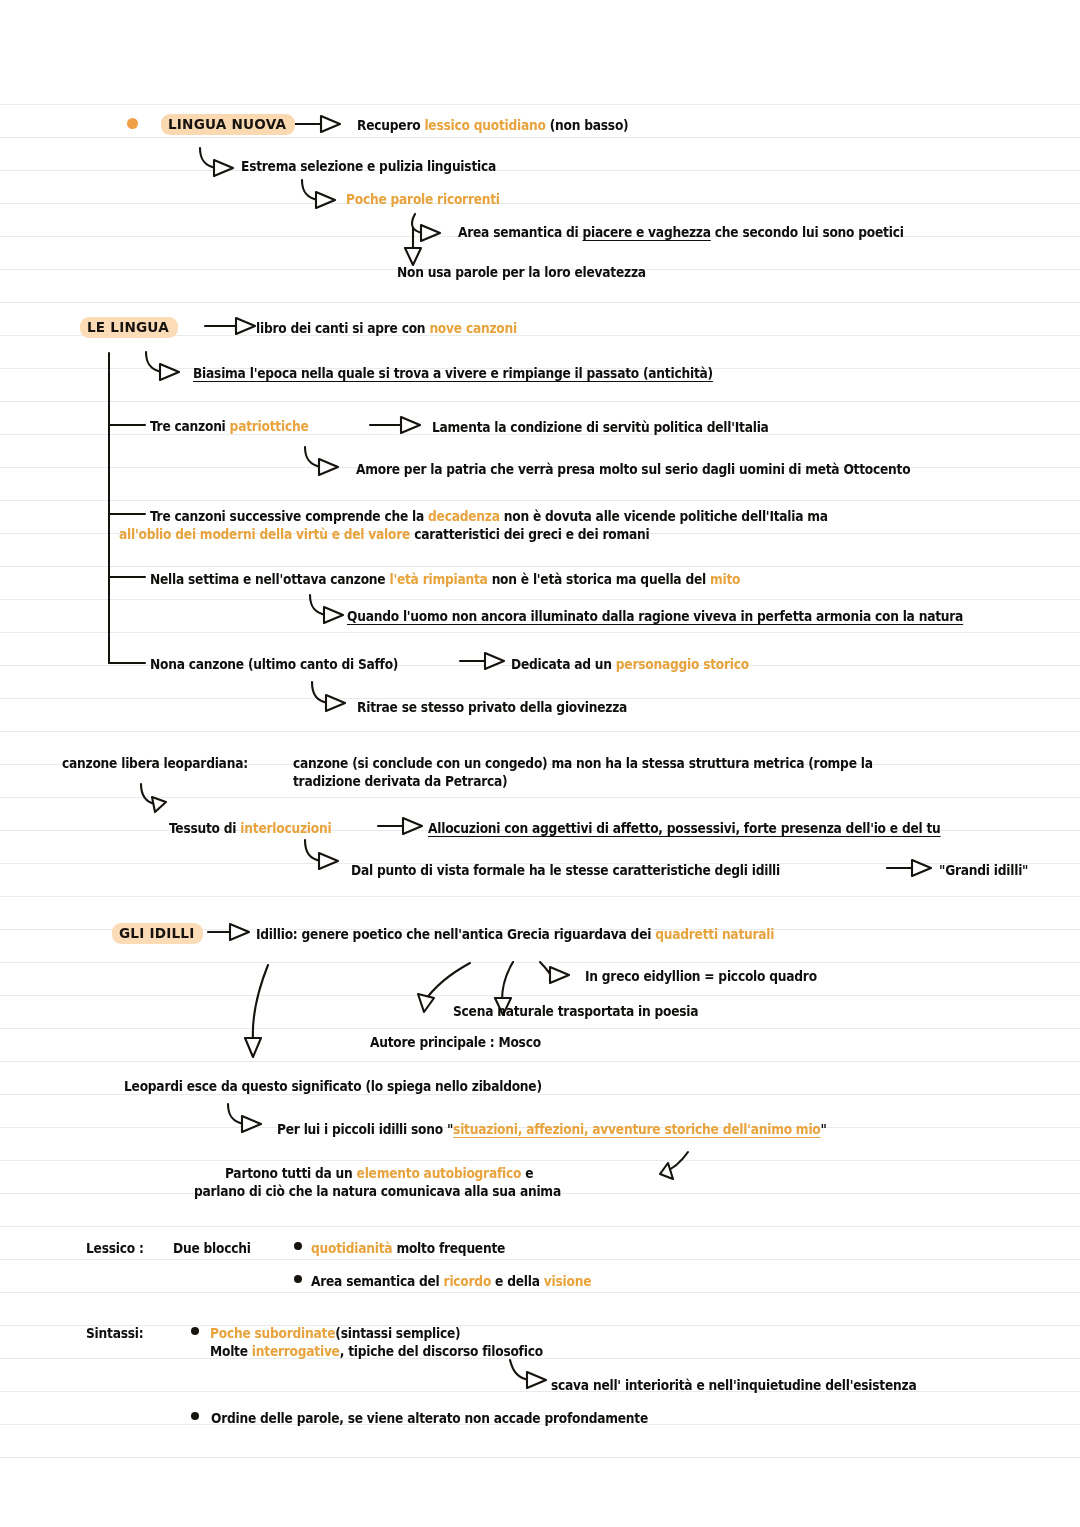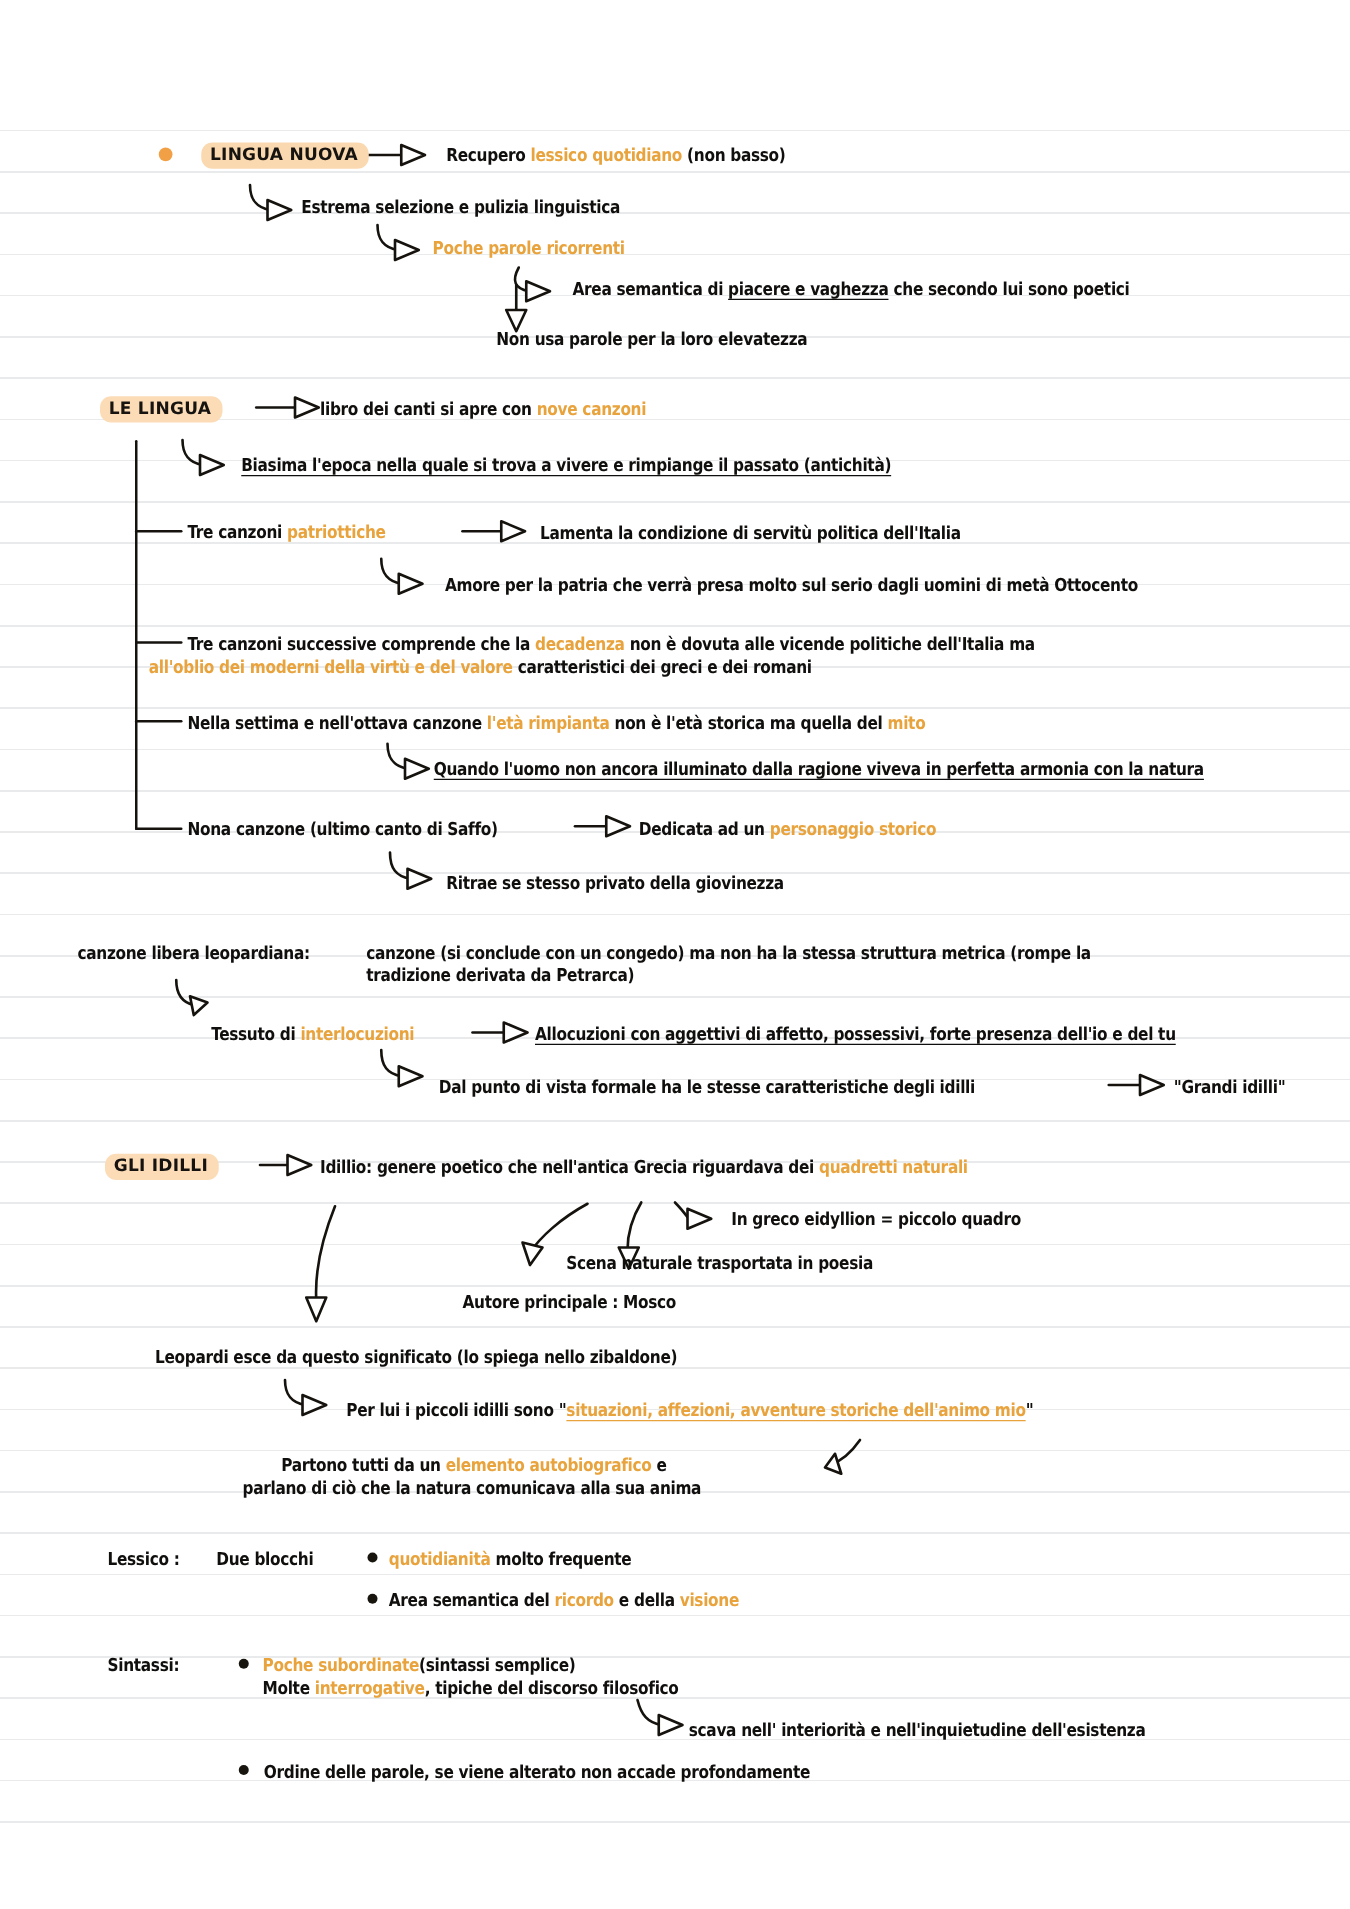"GLI IDILLI" div.chip { left: 84px -> 112px }
